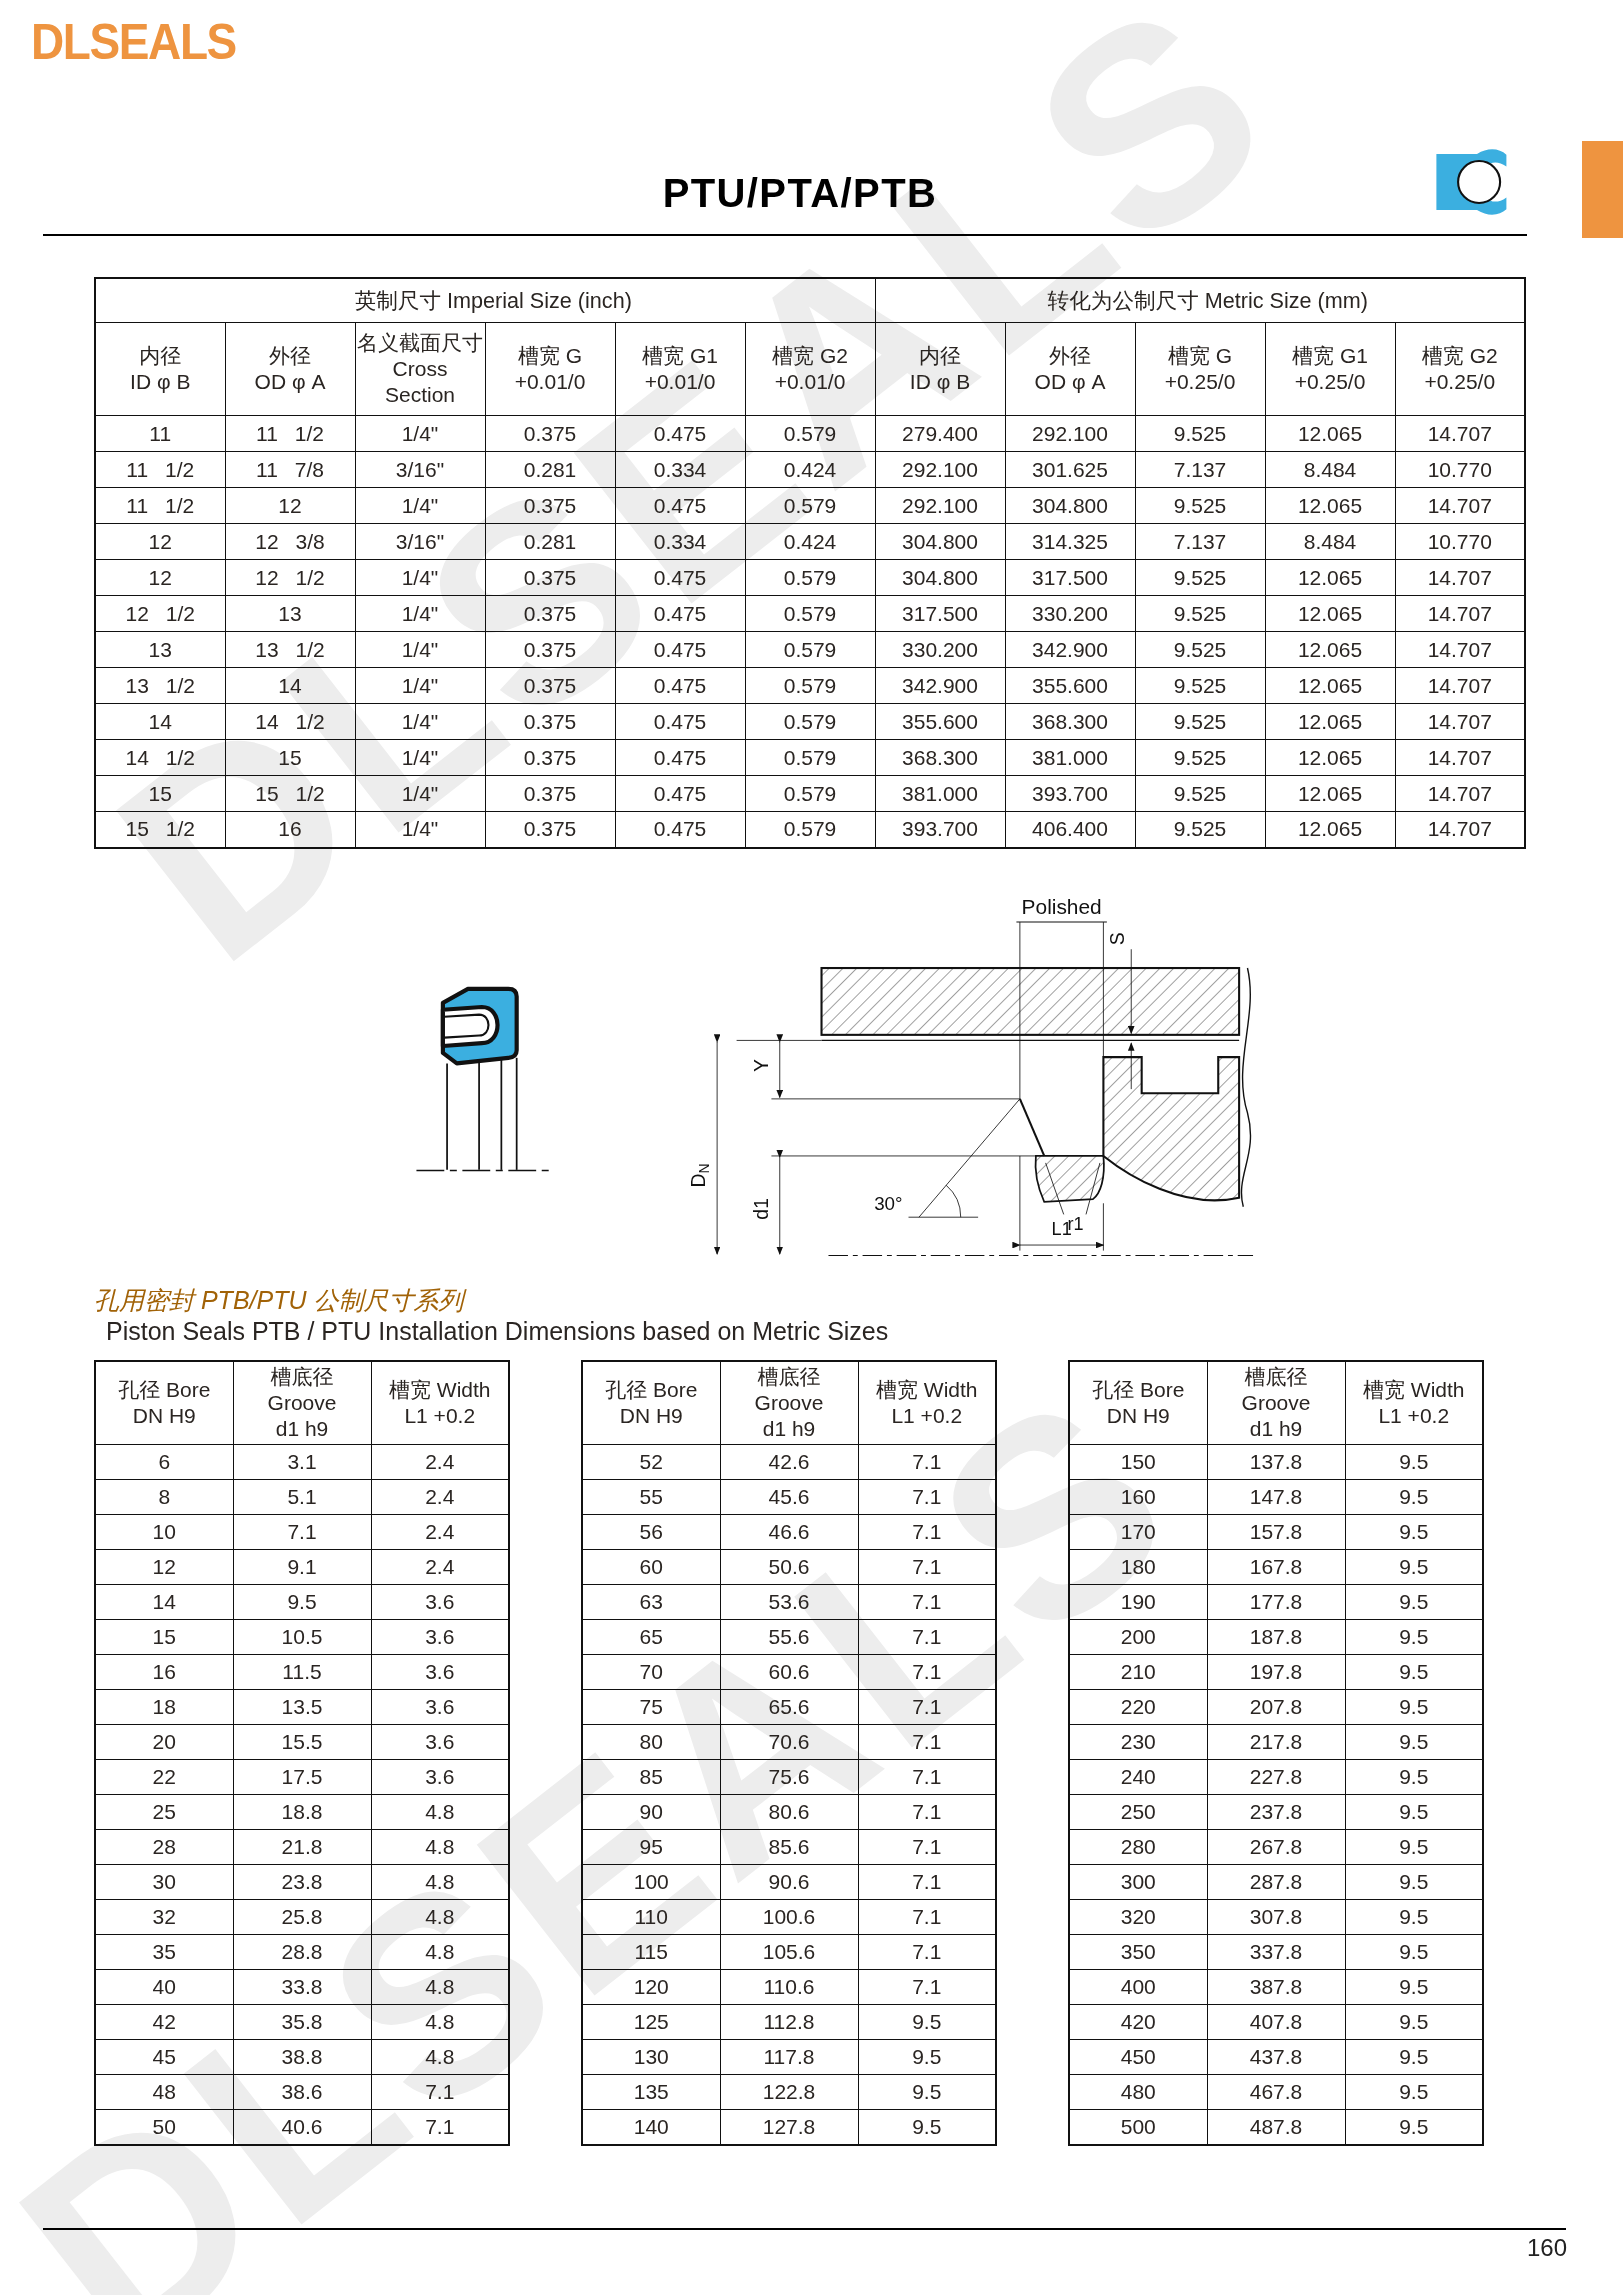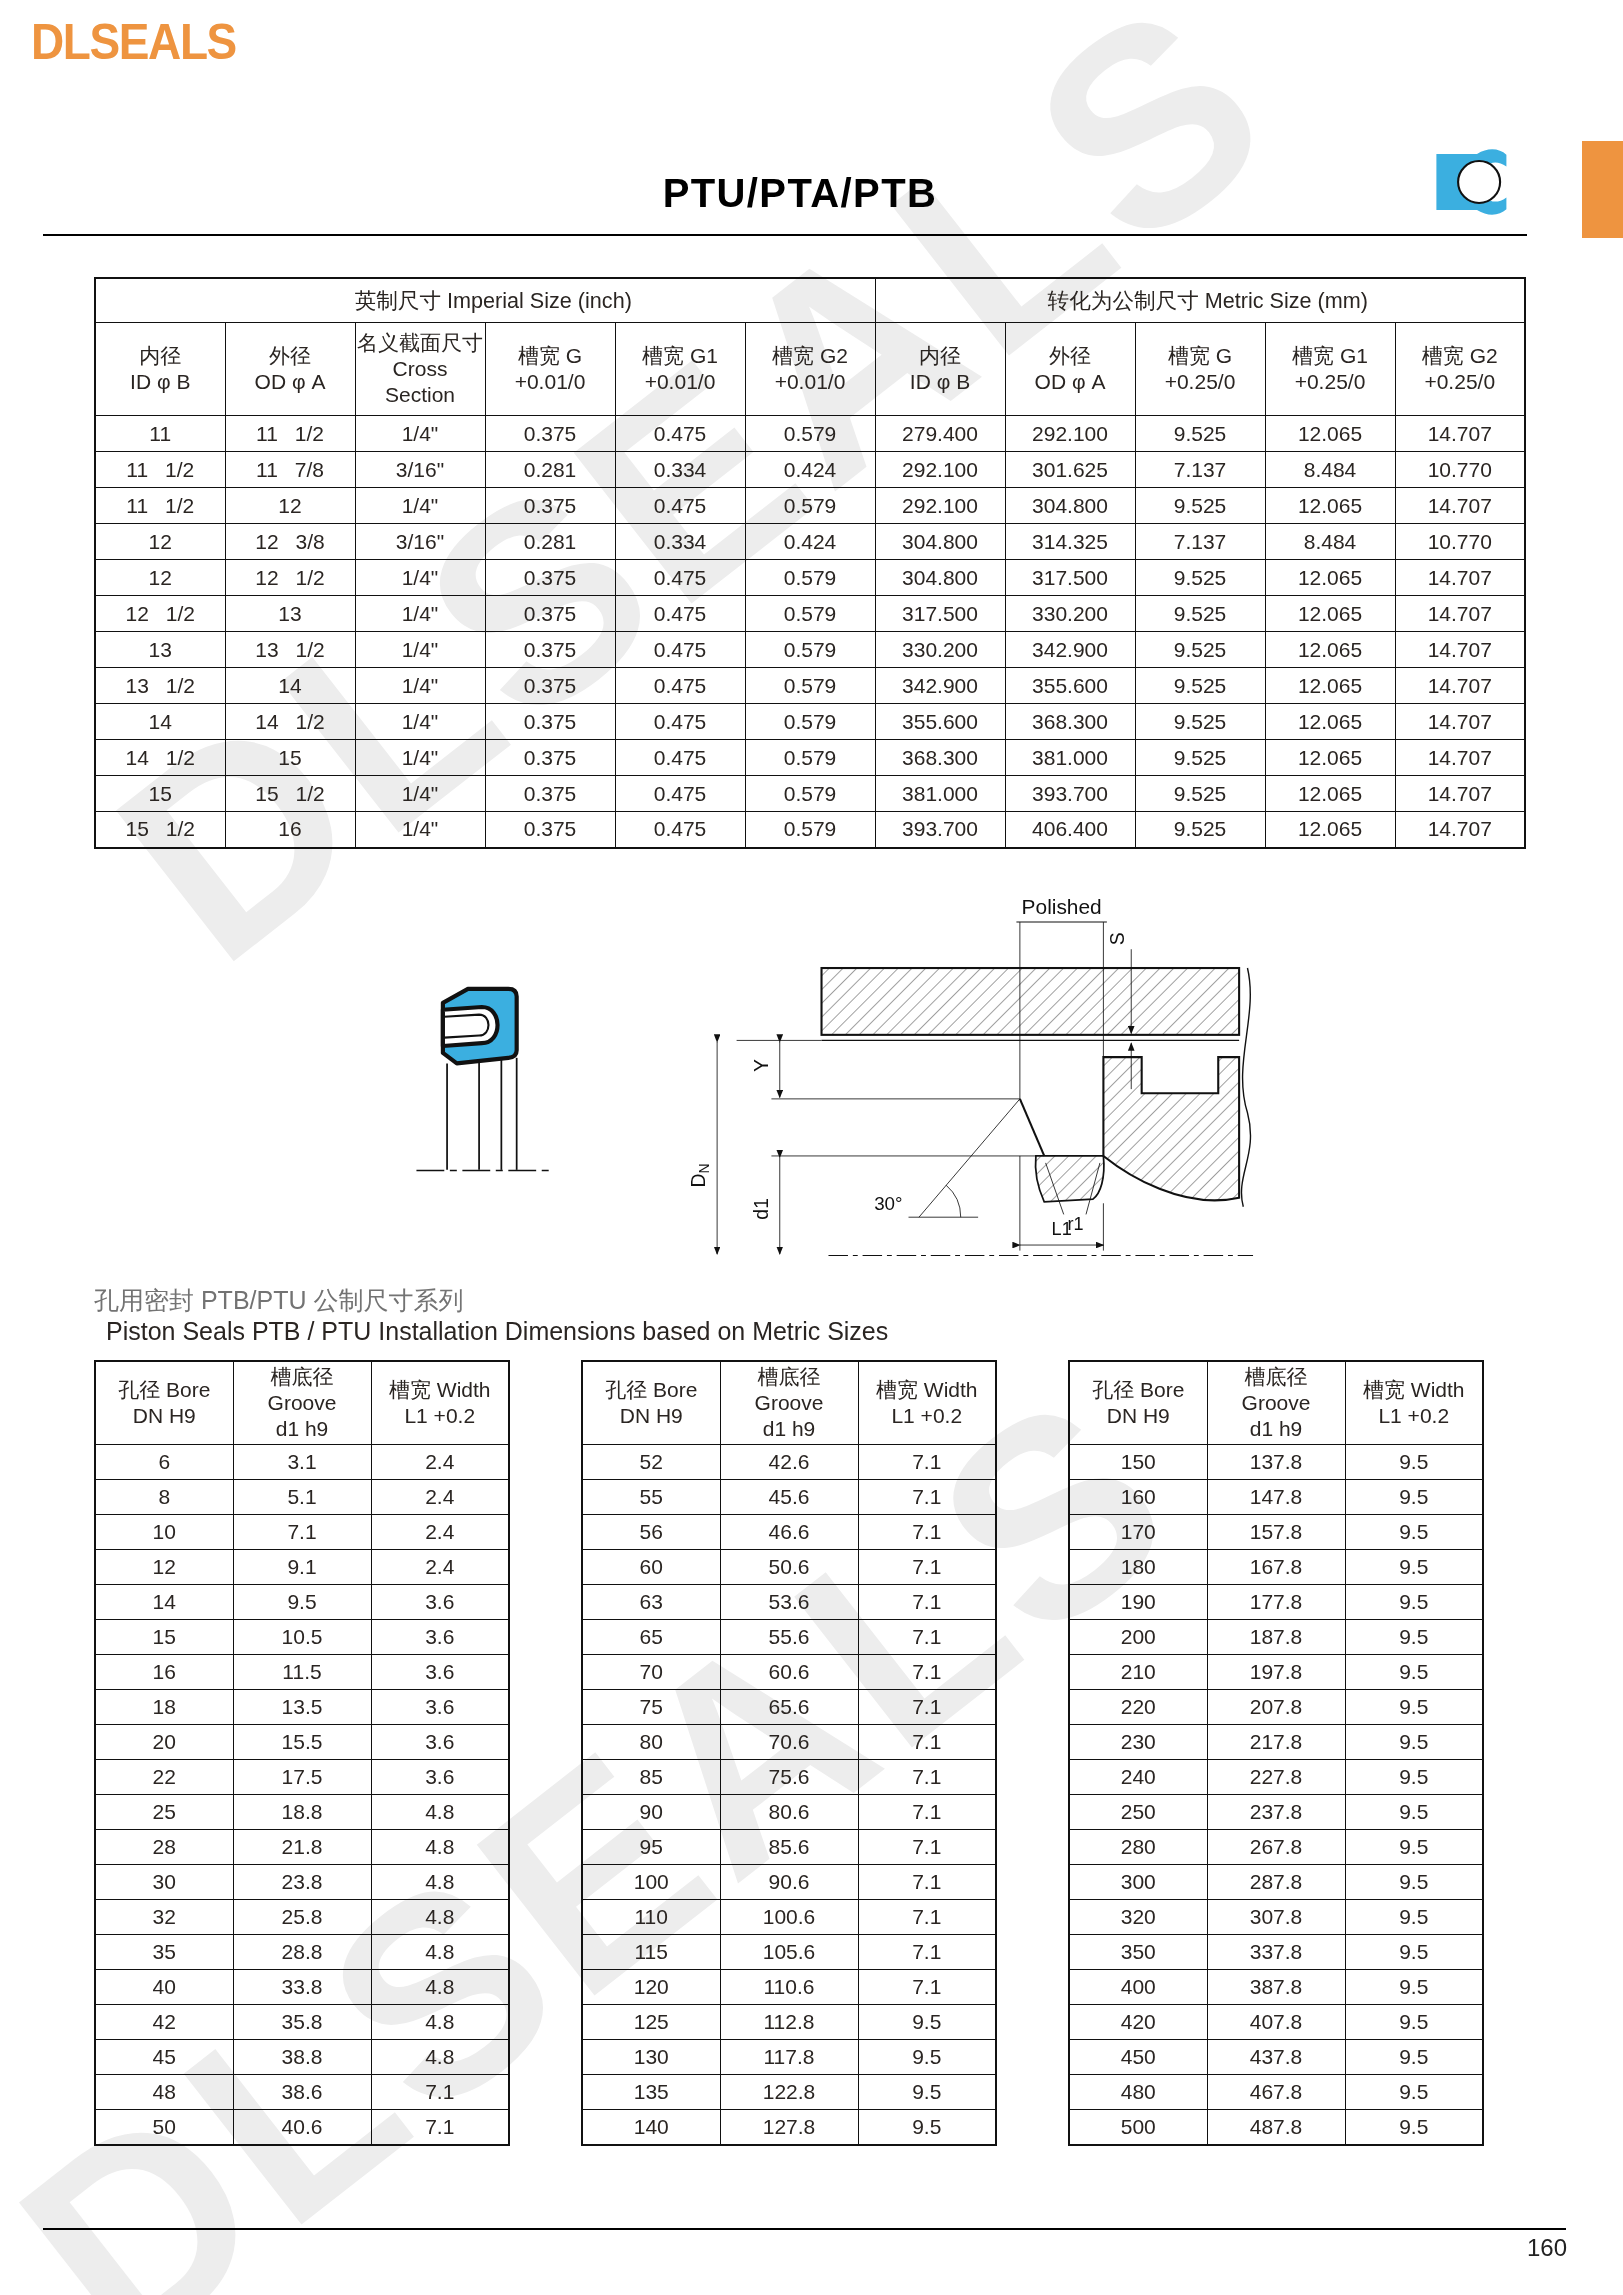"孔用密封 PTB/PTU 公制尺寸系列" #sec-zh { color: #737373 -> #a16207; font-style: none -> italic }
